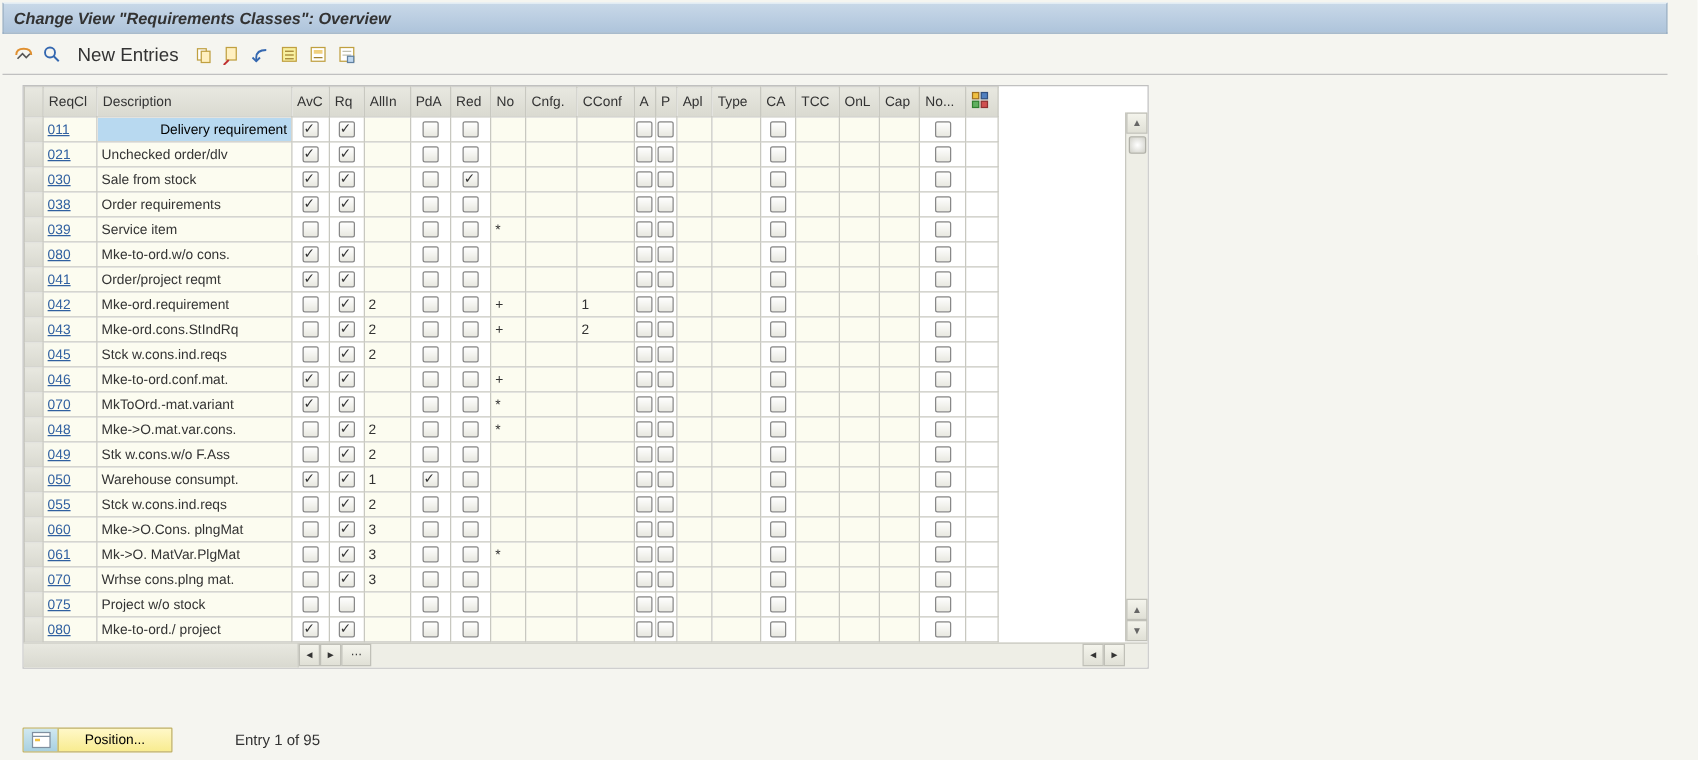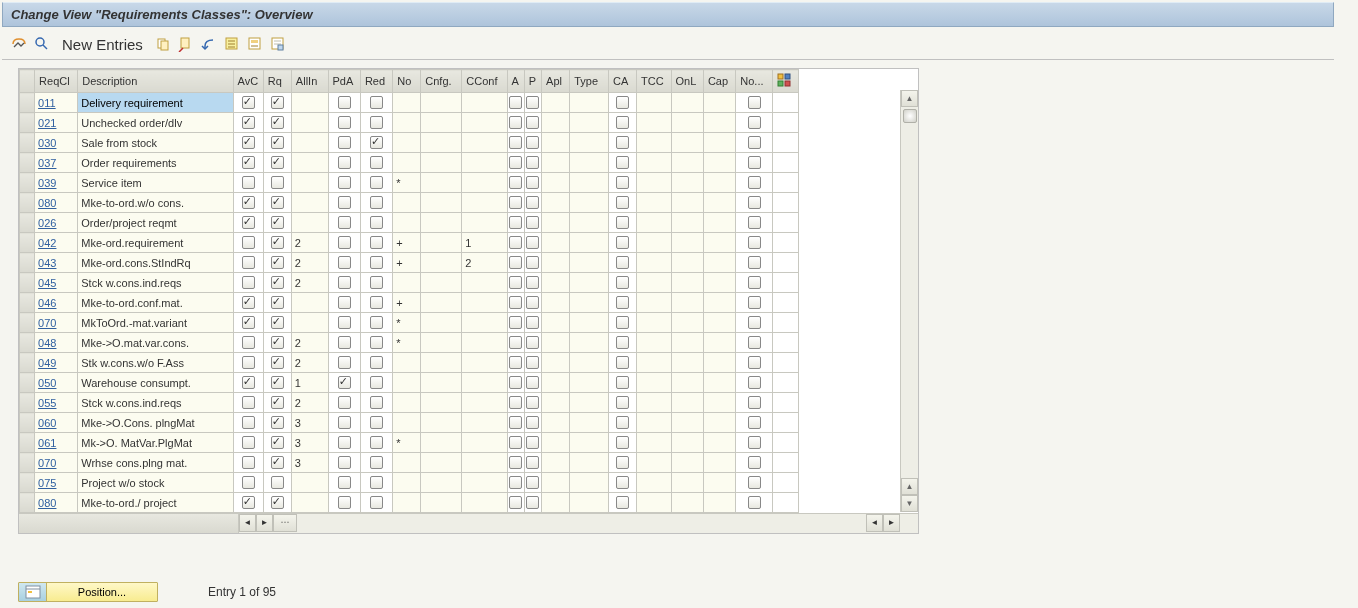"Delivery requirement" .grid td.selected-desc { text-align: none -> right }
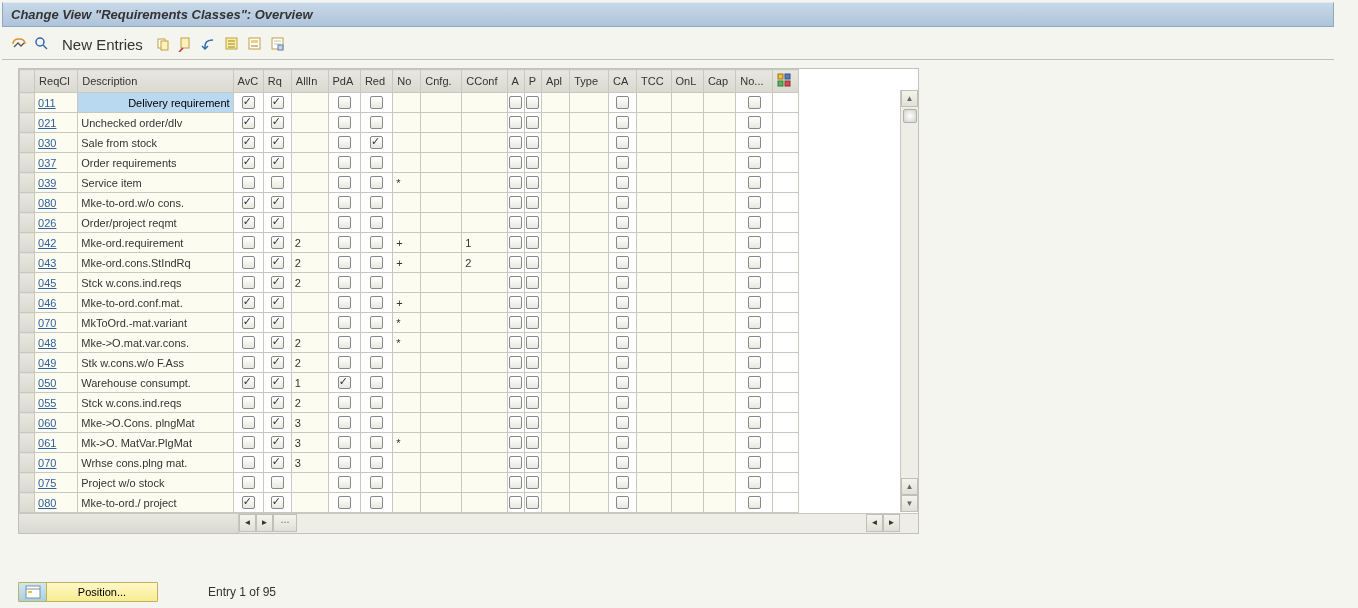"037" td.link { text: 037 -> 038 }
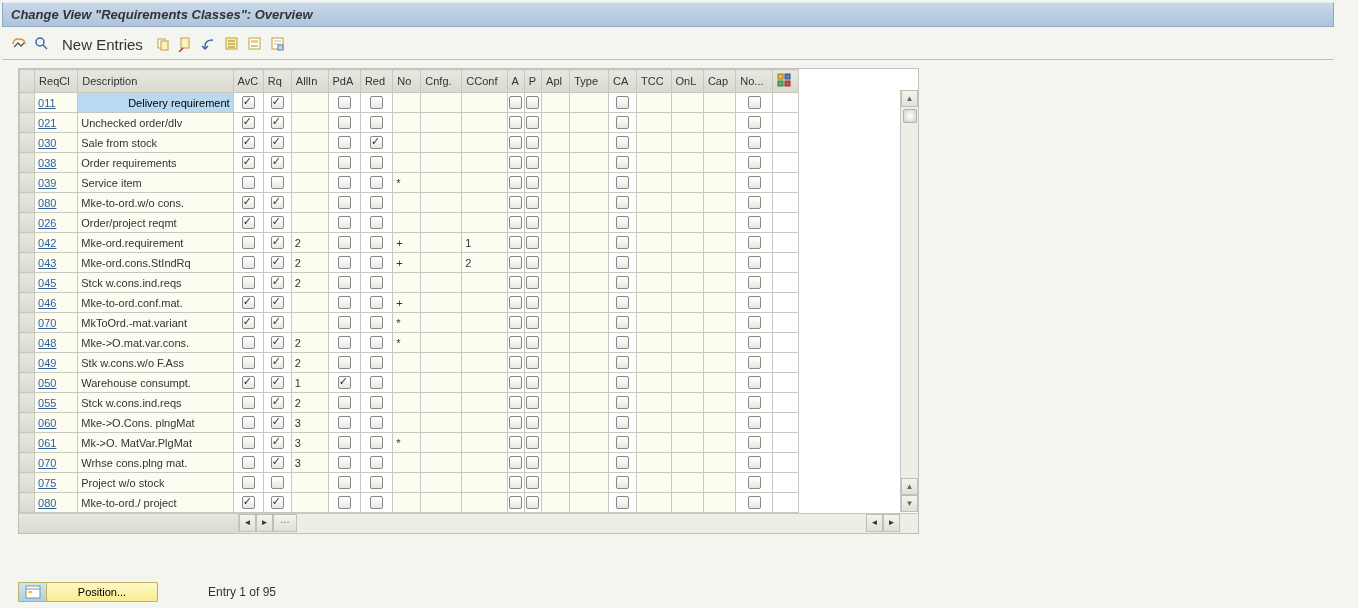"026" td.link { text: 026 -> 041 }
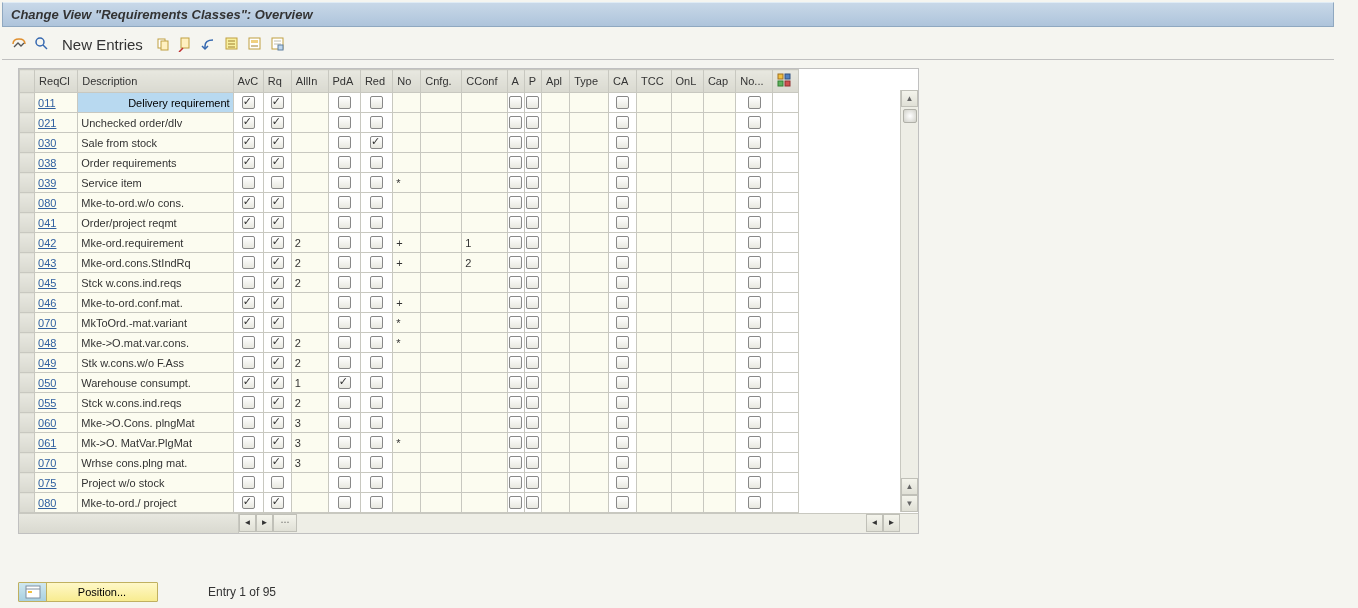"Position..." .pos-btn { width: 140px -> 120px }
